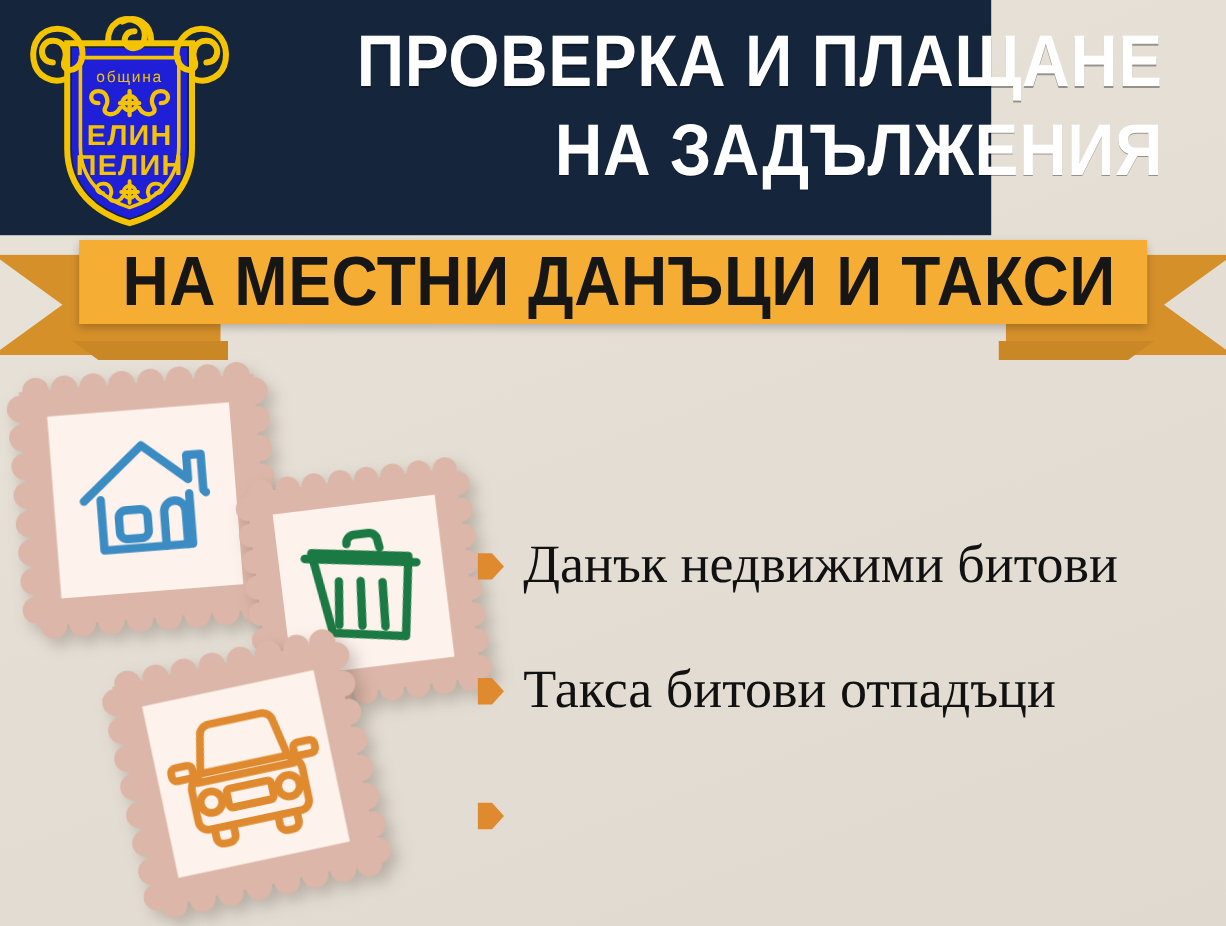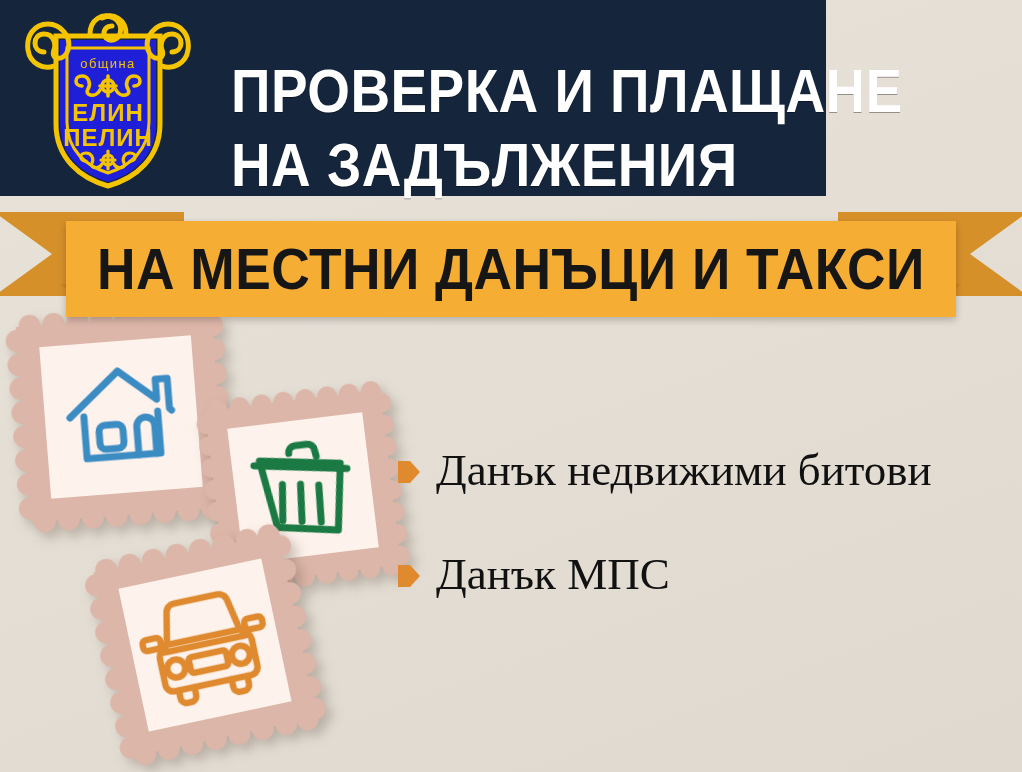"ПРОВЕРКА И ПЛАЩАНЕ" .title-block { margin-top: 40px -> none; text-align: left -> right }
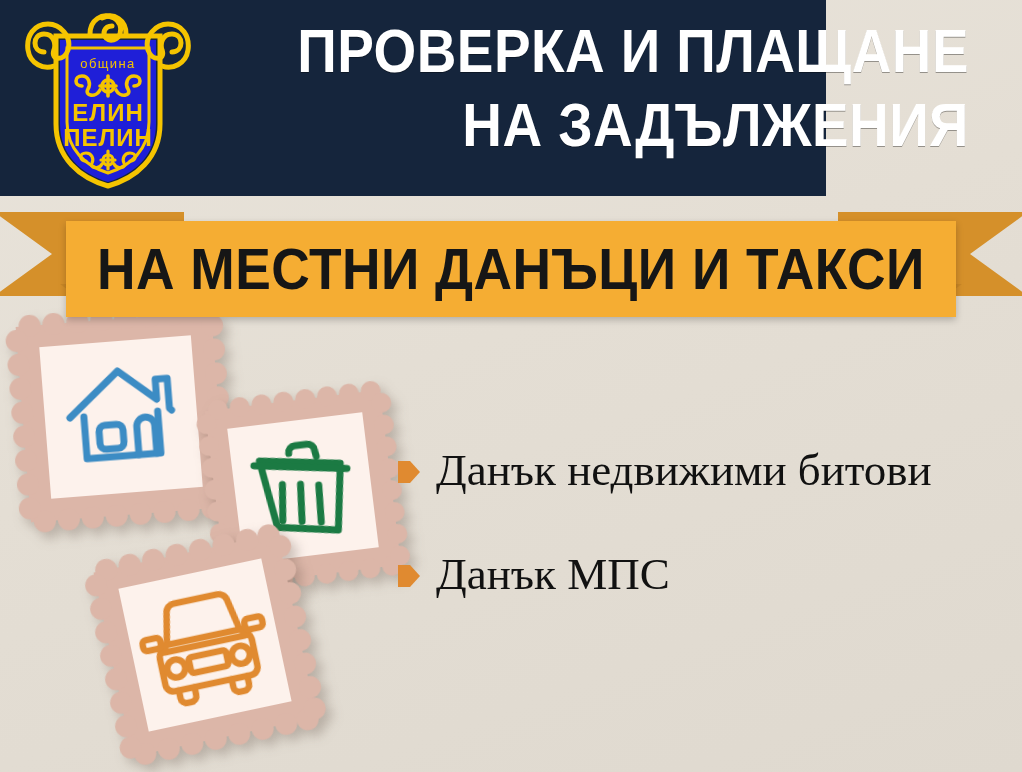"НА МЕСТНИ ДАНЪЦИ И ТАКСИ" .ribbon-band { height: 96px -> 70px; justify-content: center -> flex-start; margin-top: 21px -> none }
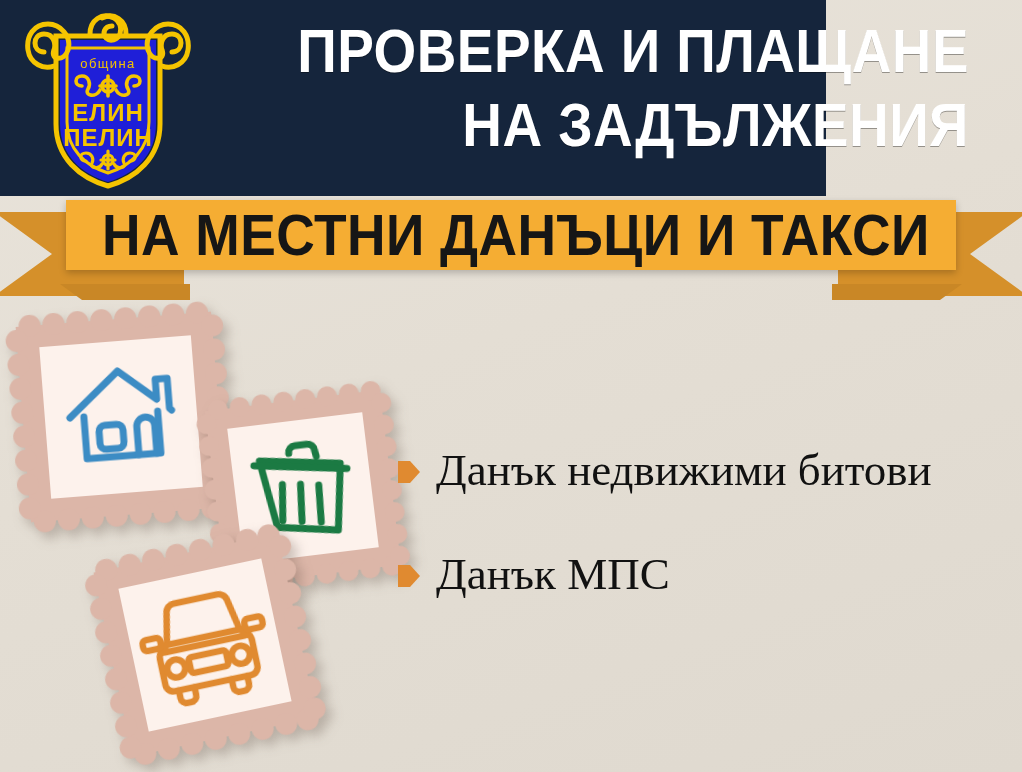"Такса битови отпадъци" li.tax-item { html: none -> <li> <span> <svg> <path></path> </svg> </span> <span>Такса битови отпадъци</span> </li> }
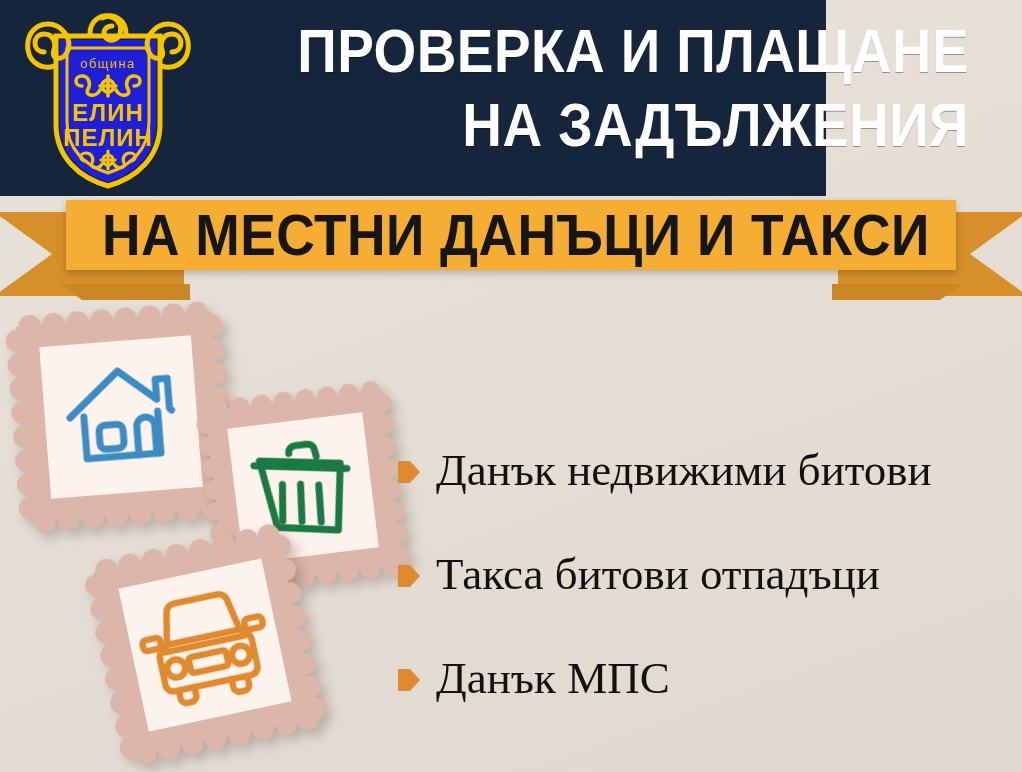"Данък МПС" span.tax-label { html: <span>Данък МПС</span> -> none }
